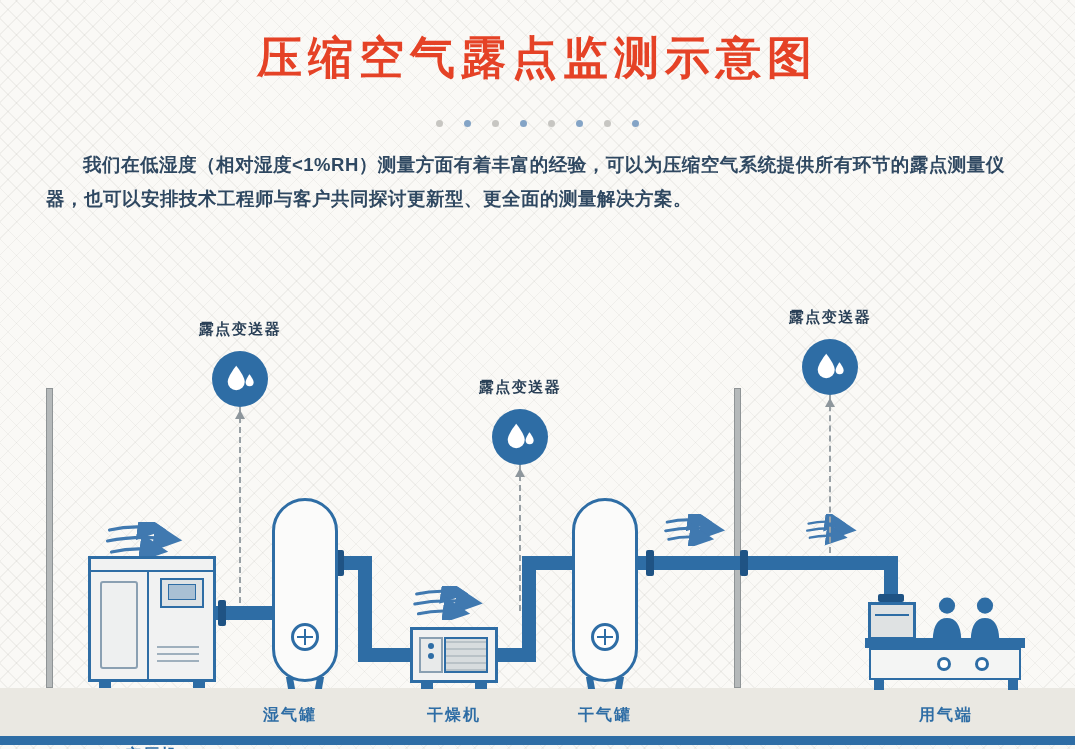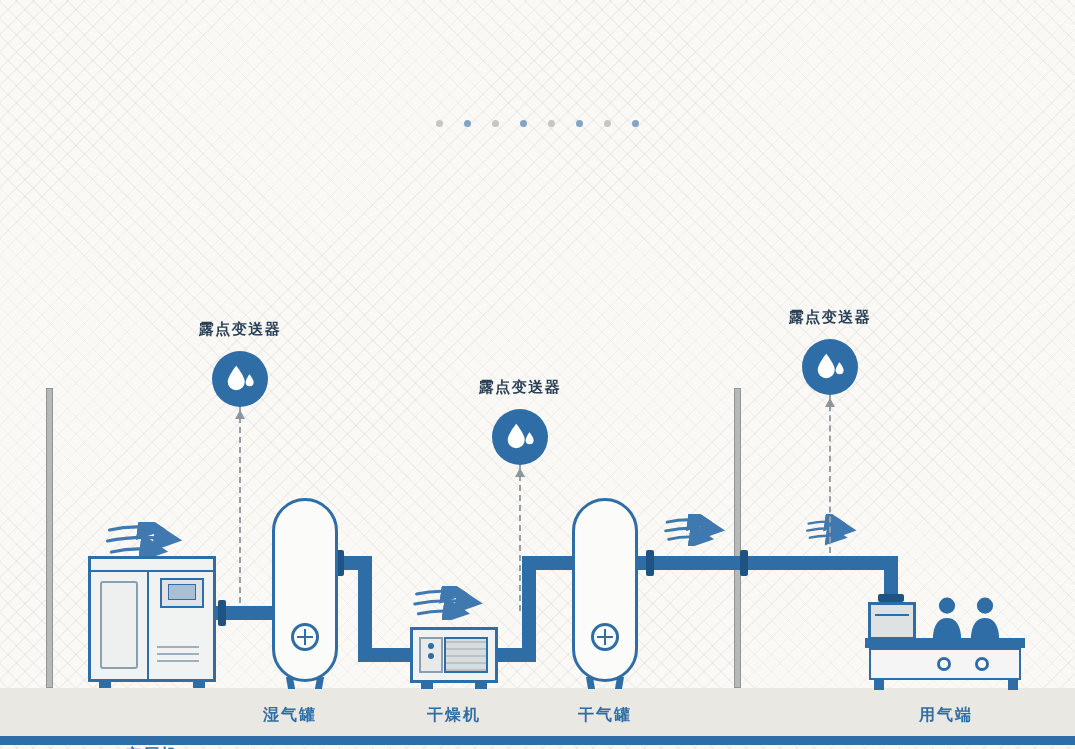"压缩空气露点监测示意图" div.title { html: none -> <div>压缩空气露点监测示意图</div> }
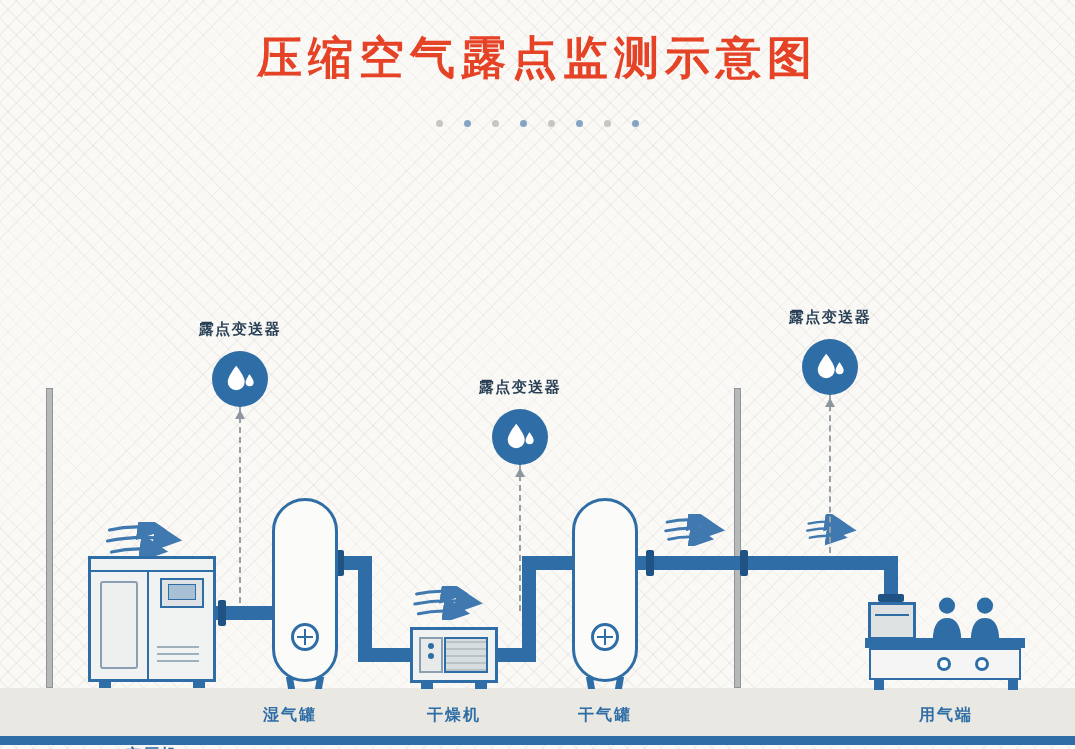"我们在低湿度（相对湿度<1%RH）测量方面有着丰富的经验，可以为压缩空气系统提供" p { html: none -> <p>我们在低湿度（相对湿度&lt;1%RH）测量方面有着丰富的经验，可以为压缩空气系统提供所有环节的露点测量仪器，也可以安排技术工程师与客户共同探讨更新型、更全面的测量解决方案。</p> }
